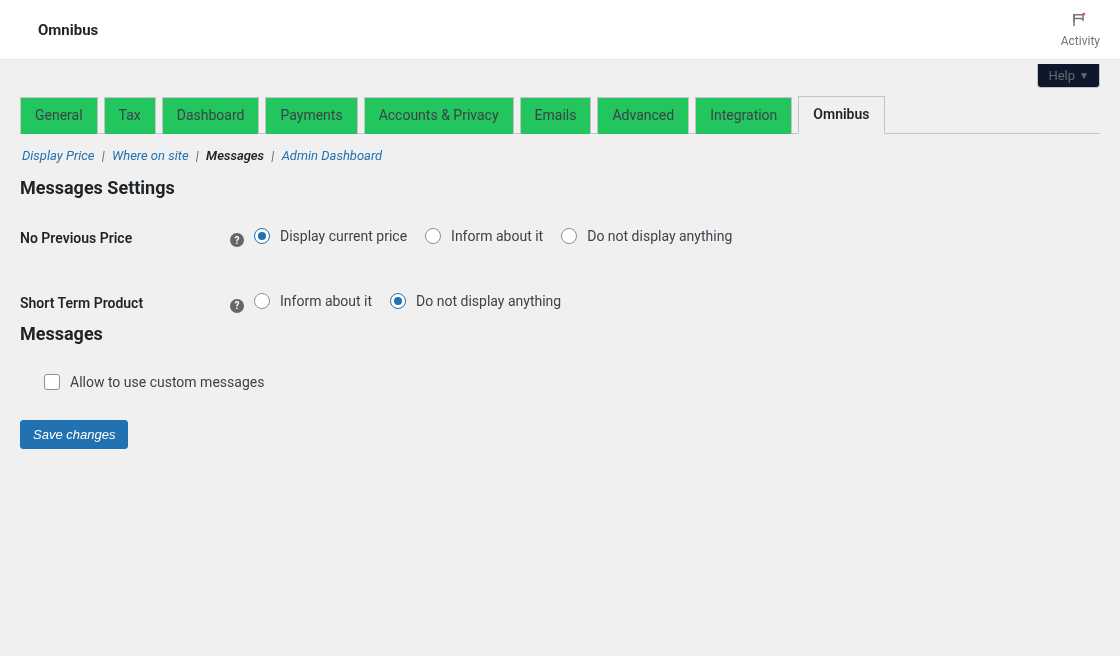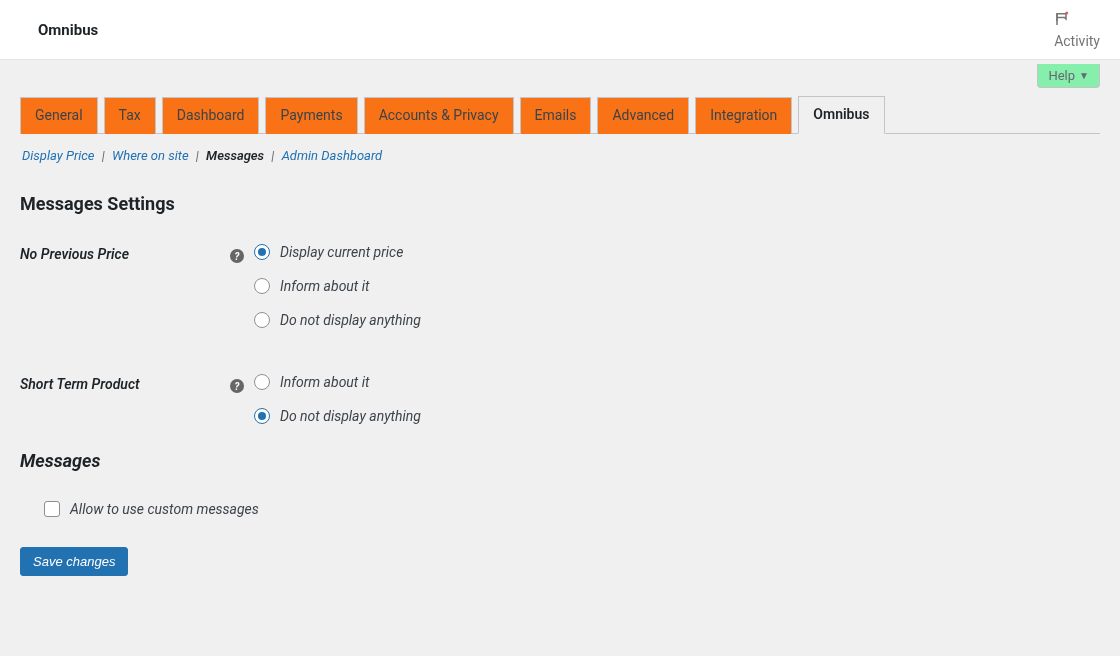"Activity" .activity { align-items: flex-start -> center; font-size: 14px -> 12px }
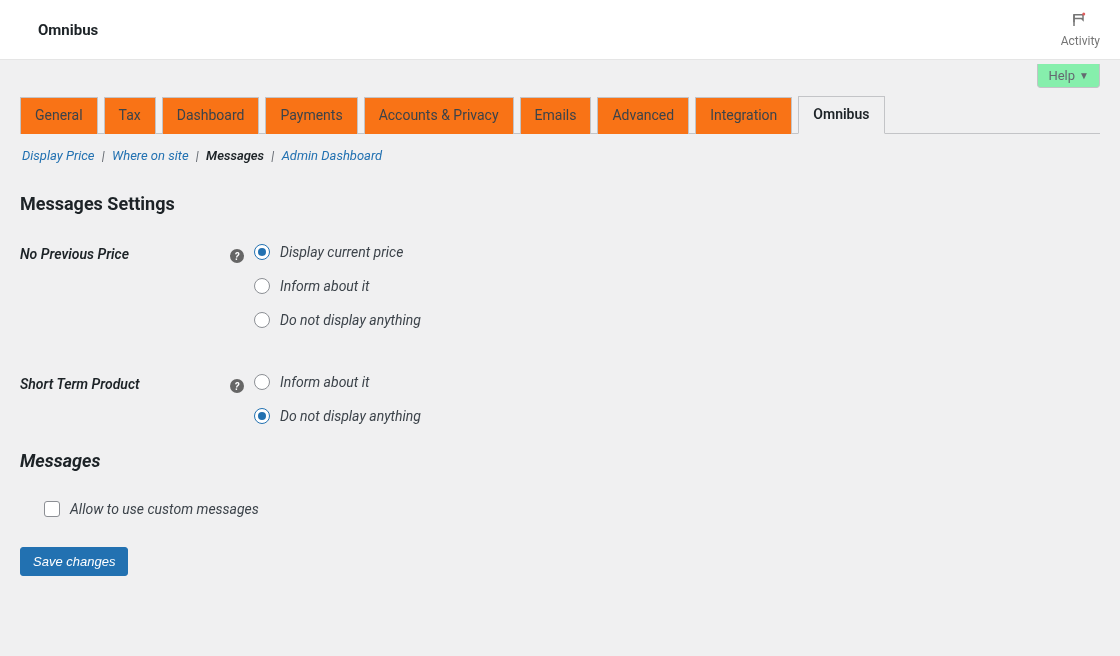"Help" .help-btn { background: #86efac -> #0f172a }
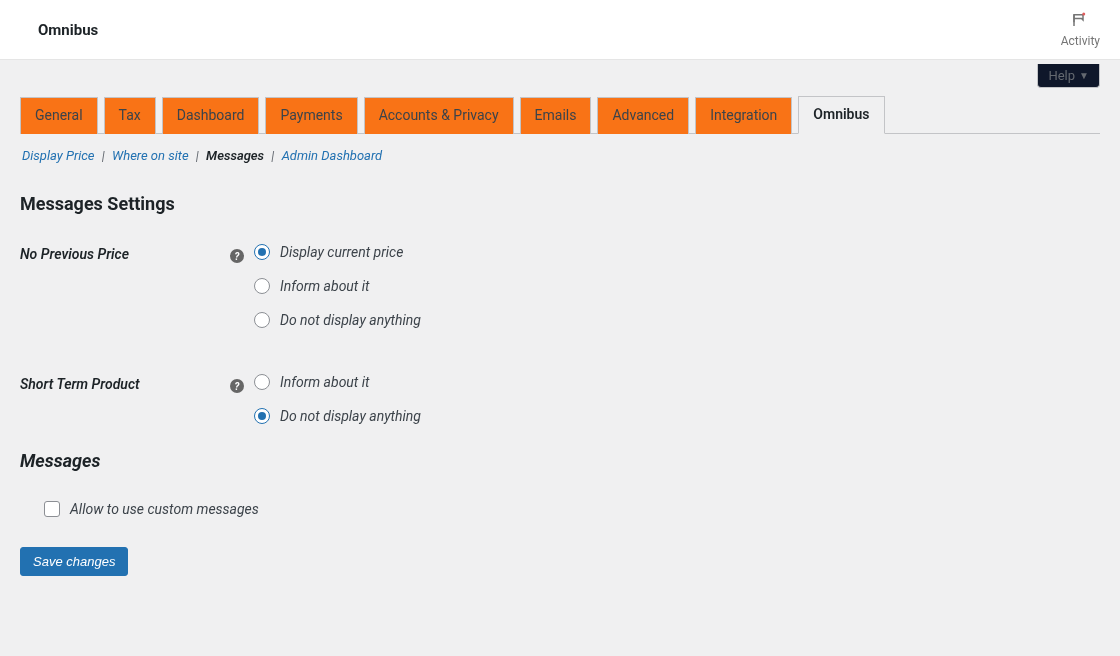"General" .tab { background: #f97316 -> #22c55e }
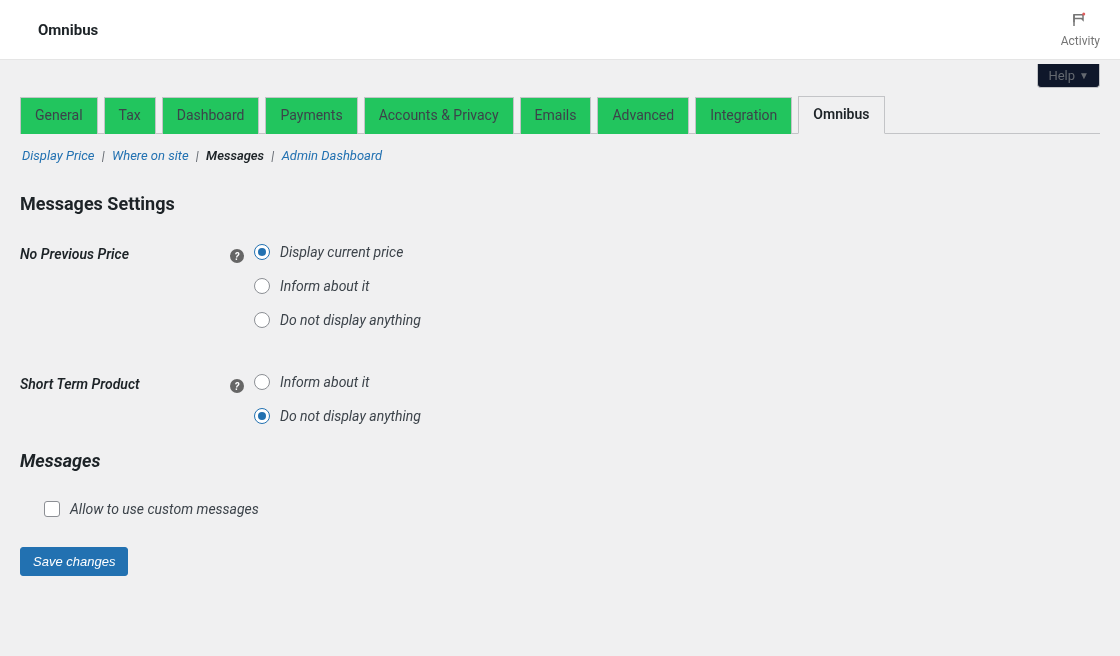"Messages Settings" h2.section { margin: 20px 0 20px 0 -> 4px 0 20px 0 }
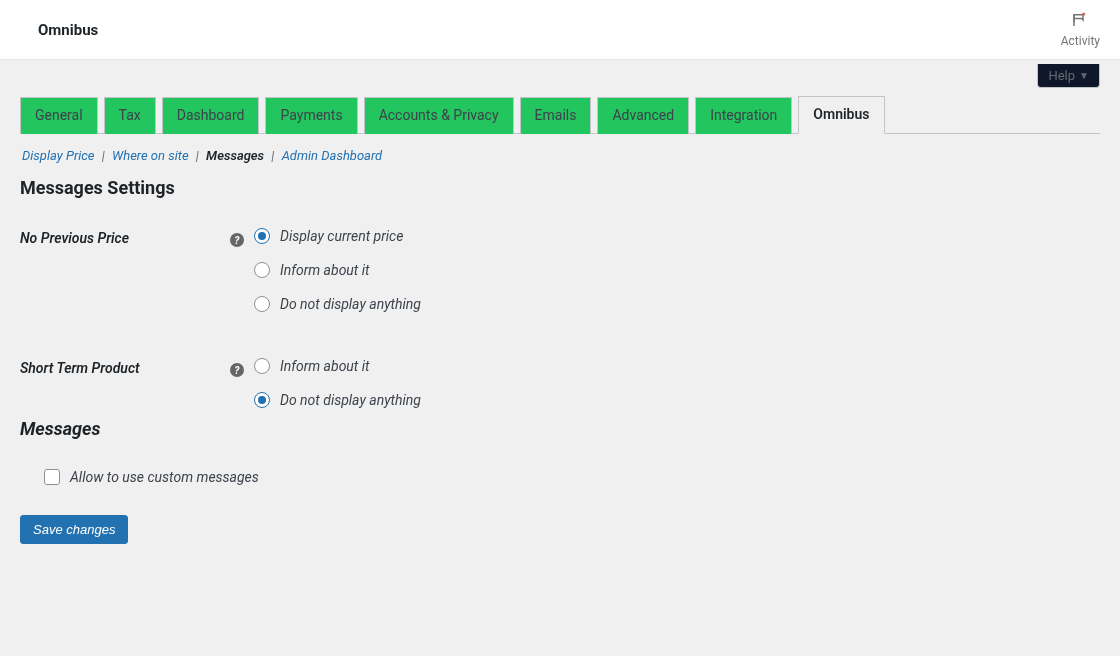"No Previous Price" .form-table { font-style: italic -> none }
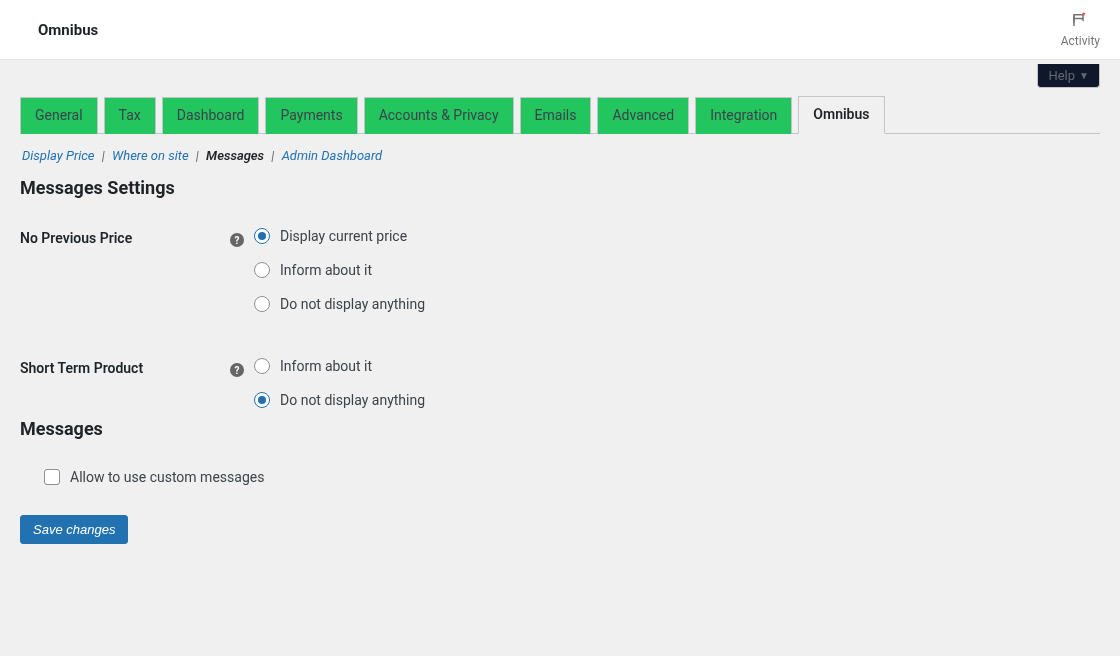"Display current price" .input-col { flex-direction: column -> row }
